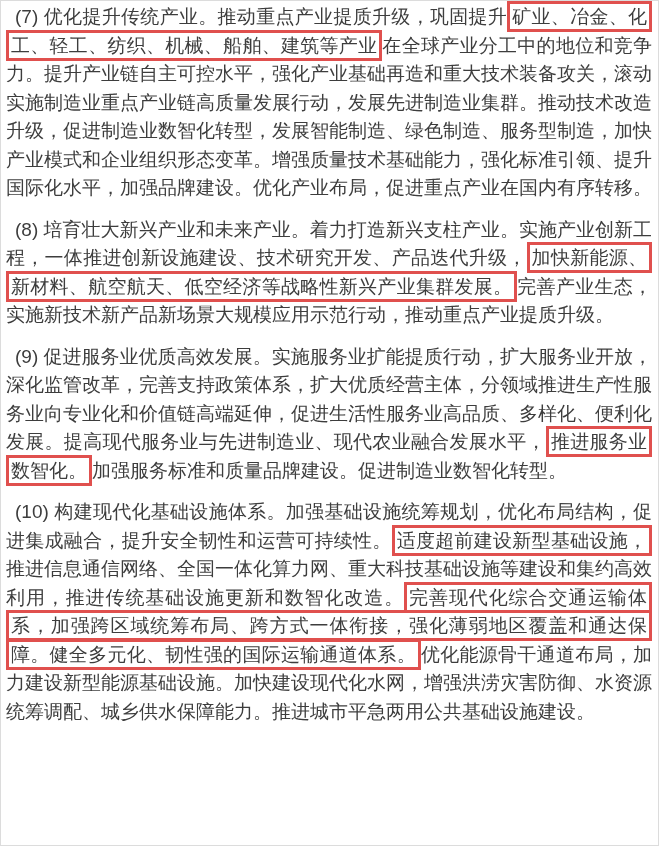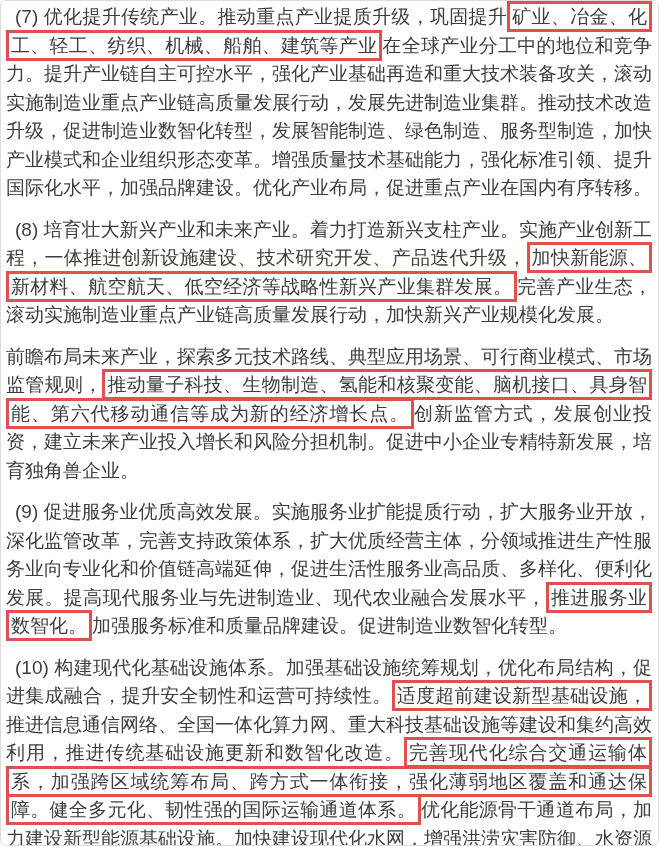"(7) 优化提升传统产业。推动重点产业提质升级，巩固提升" .page { border-radius: 6px -> 0 }
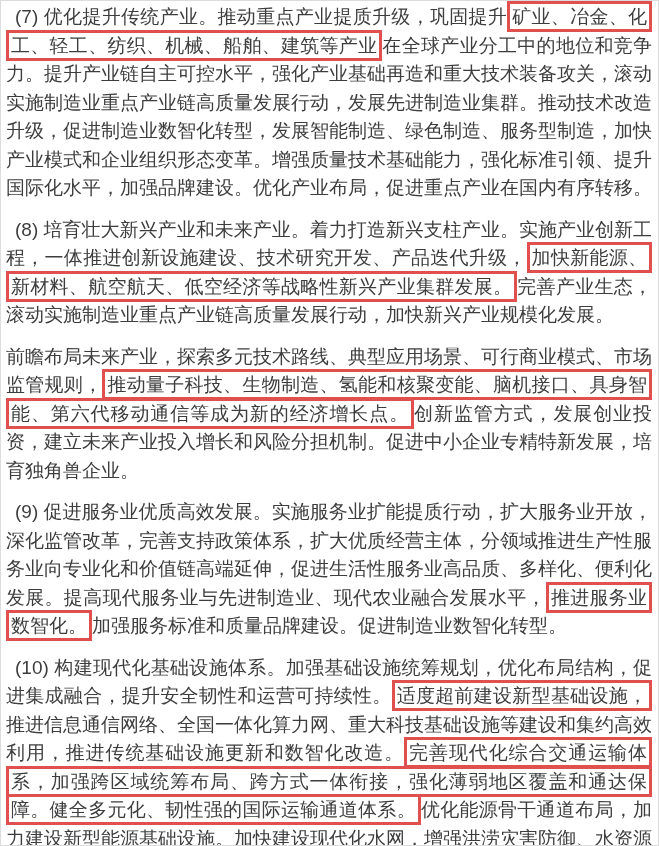"完善产业生态，滚动实施制造业重点产业链高质量发展行动，加快新兴产业规模化发展。" span.seg { text: 滚动实施制造业重点产业链高质量发展行动，加快新兴产业规模化发展 -> 实施新技术新产品新场景大规模应用示范行动，推动重点产业提质升级 }
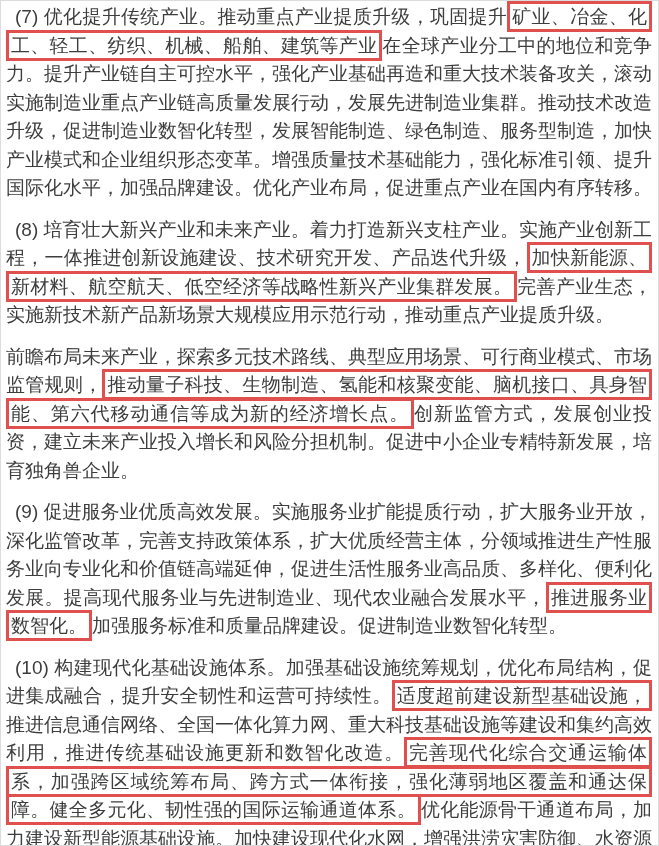"前瞻布局未来产业，探索多元技术路线、典型应用场景、可行商业模式、市场监管规则，" p.para { html: <p><span>前瞻布局未来产业，探索多元技术路线、典型应用场景、可行商业模式、市场监管规则，</span><span>推动量子科技、生物制造、氢能和核聚变能、脑机接口、具身智能、第六代移动通信等成为新的经济增长点。</span><span>创新监管方式，发展创业投资，建立未来产业投入增长和风险分担机制。促进中小企业专精特新发展，培育独角兽企业。</span></p> -> none }
